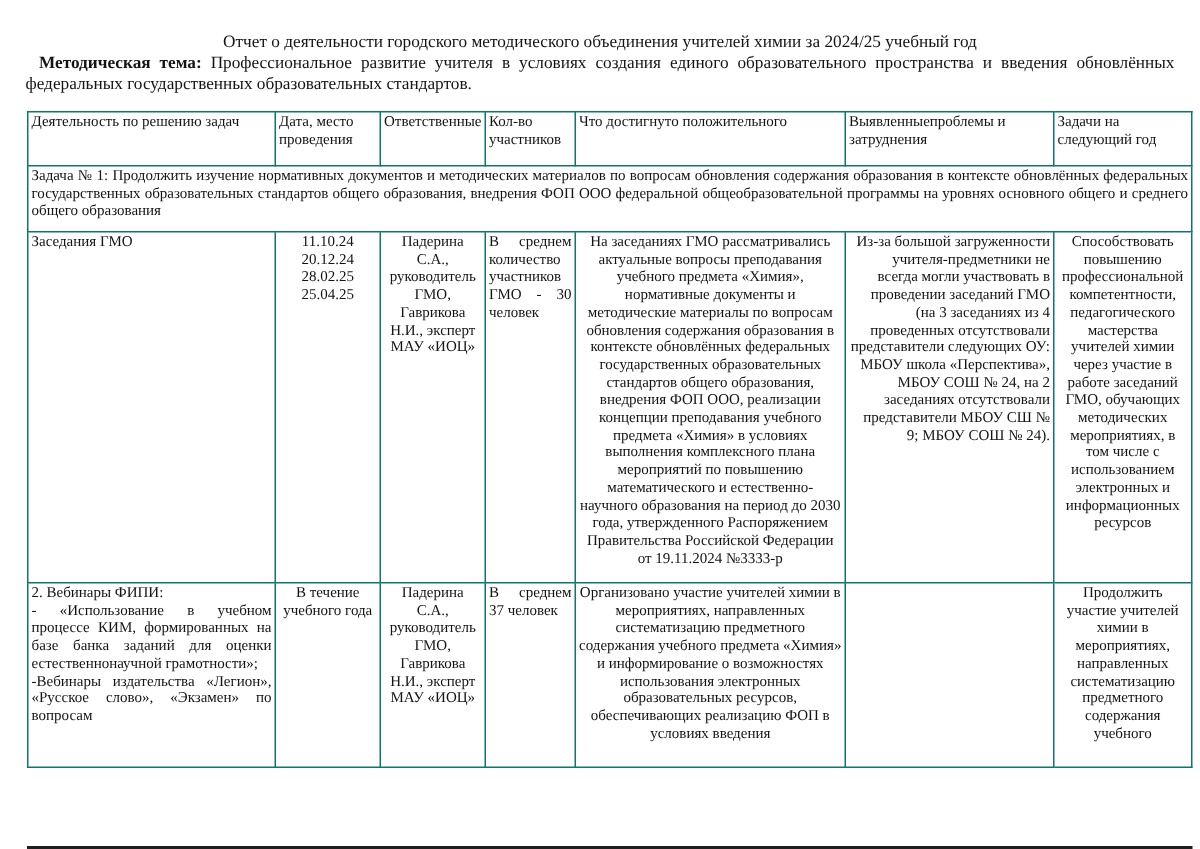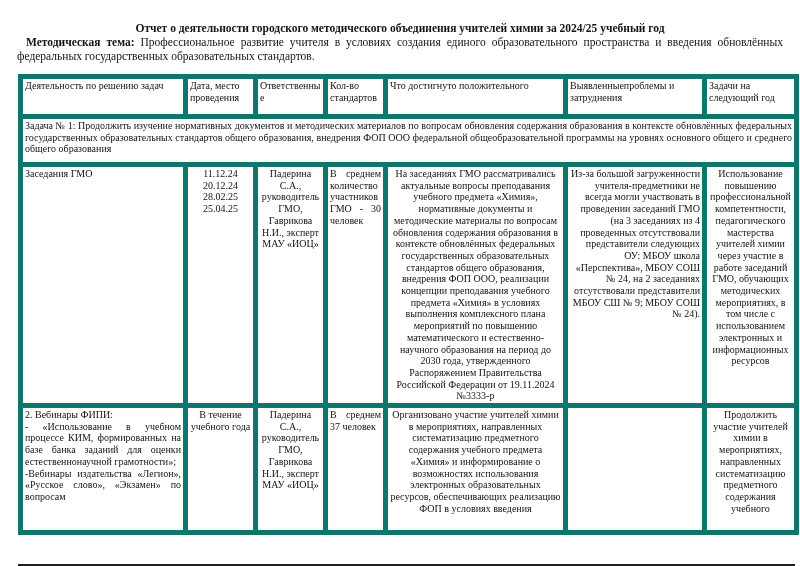"Отчет о деятельности городского" .doc-title { font-weight: bold -> normal }
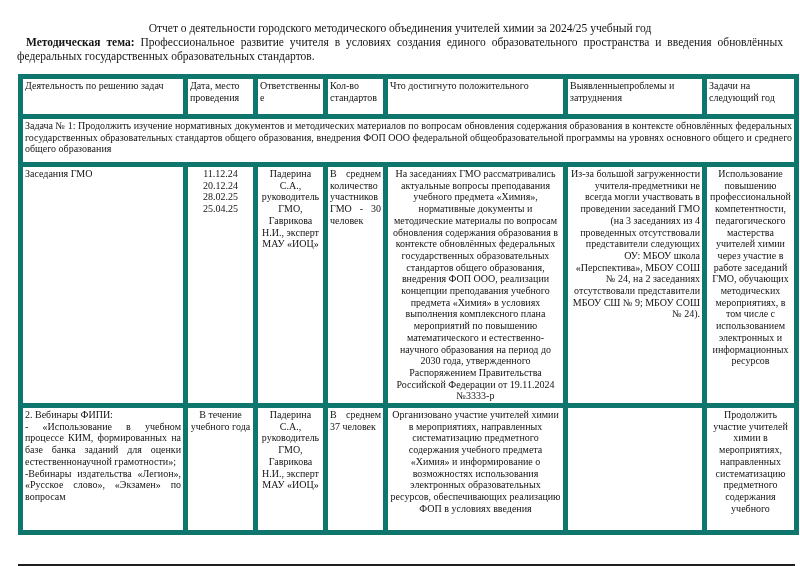"Деятельность по решению задач" table.report th, table.report td { border: 5px solid #0f766e -> 1px solid #0f766e }
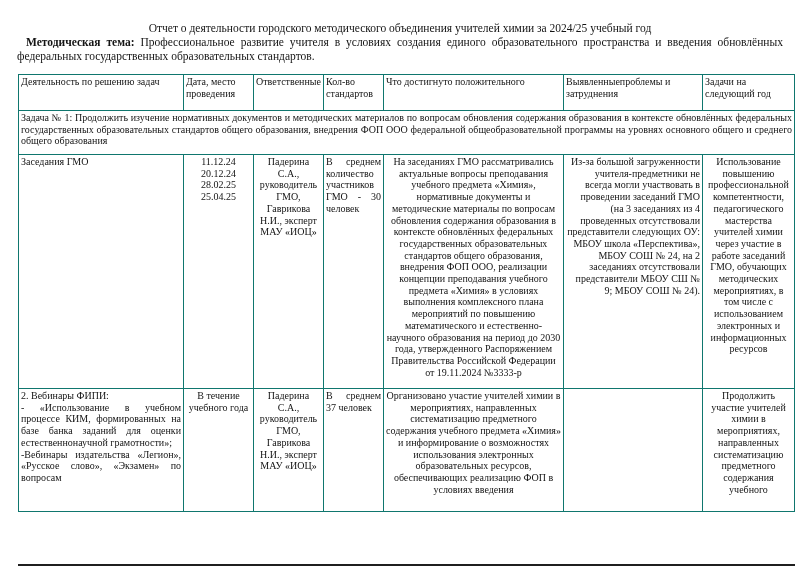"Кол-во стандартов" th { text: стандартов -> участников }
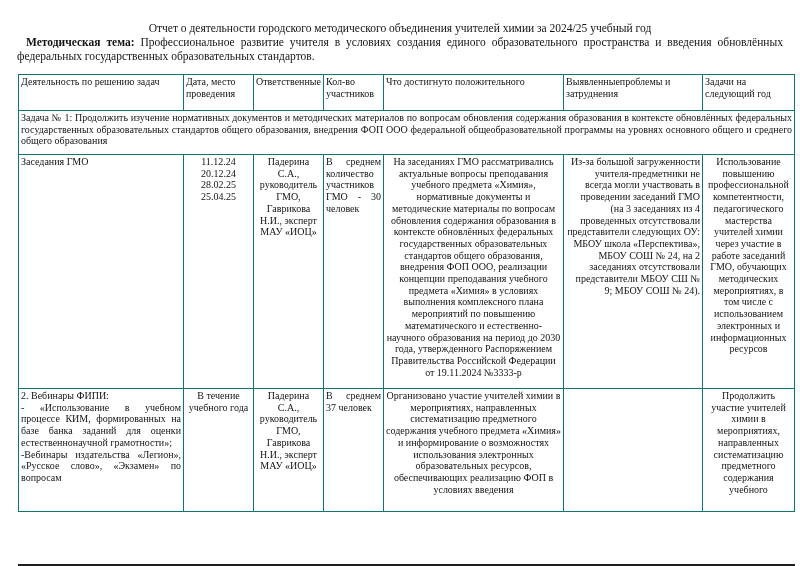"11.12.24" td.c-date { text: 11.12.24 -> 11.10.24 }
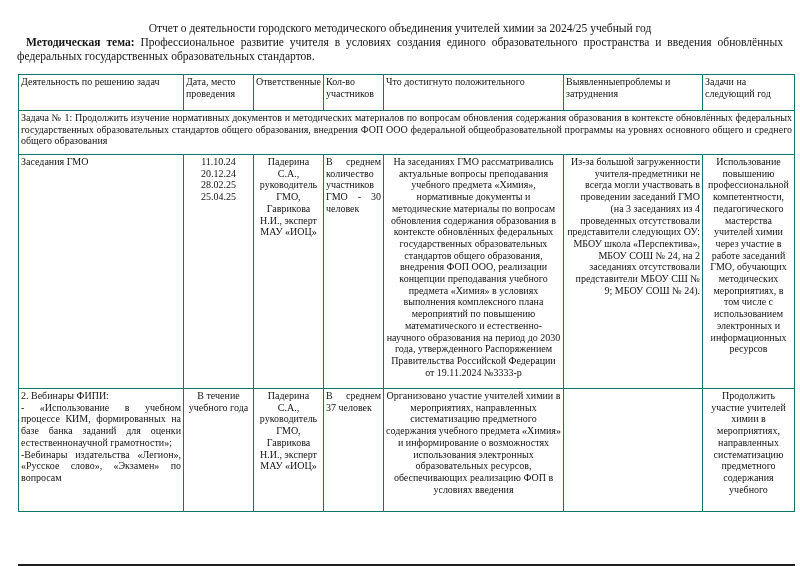"Использование повышению профессиональной" td.c-next { text: Использование -> Способствовать }
